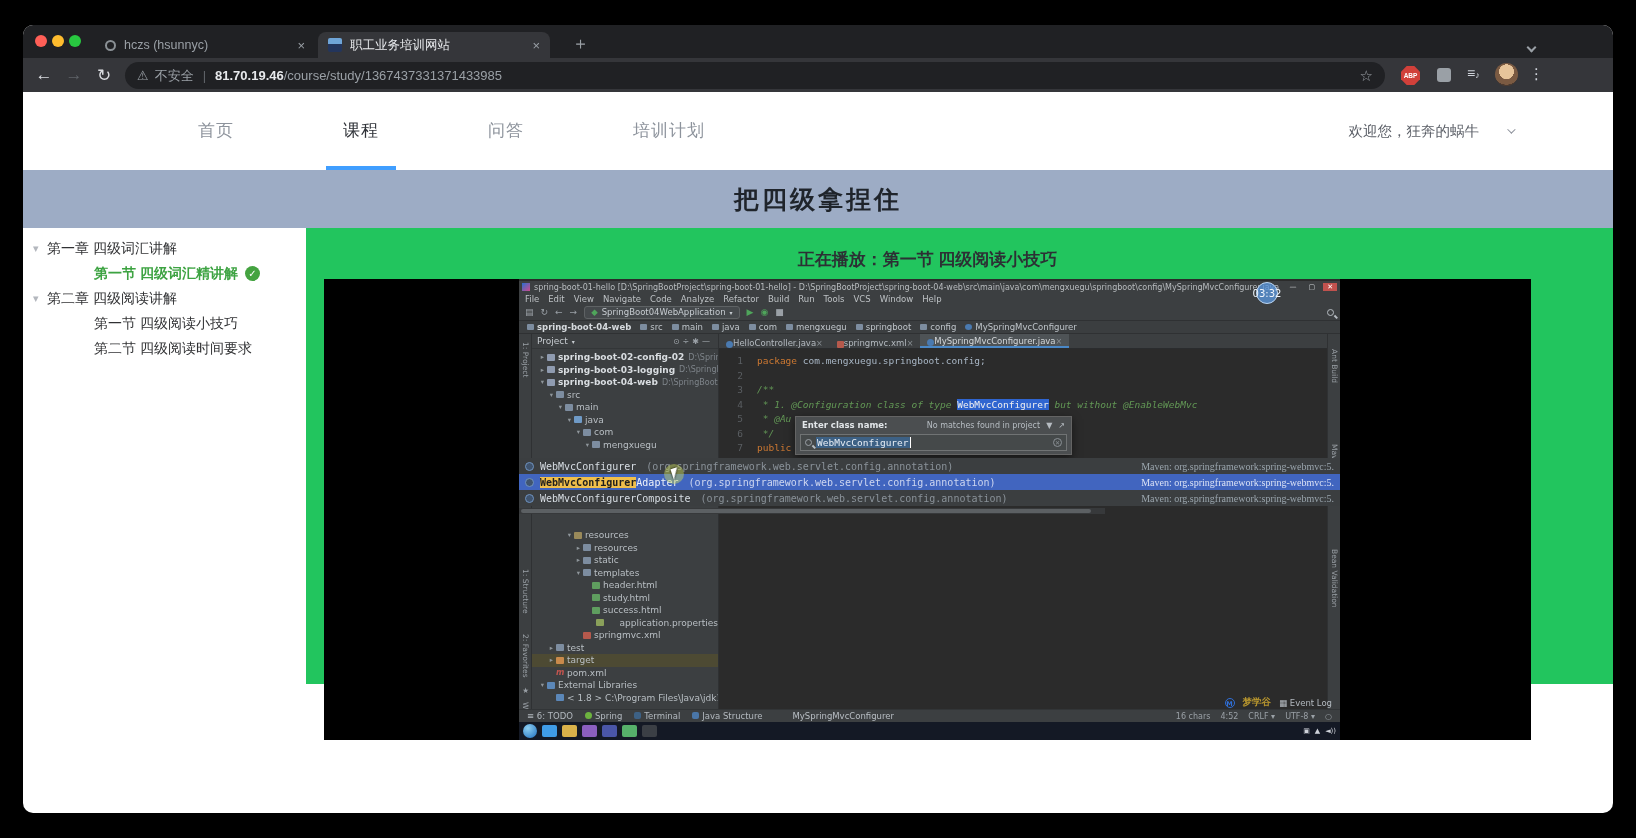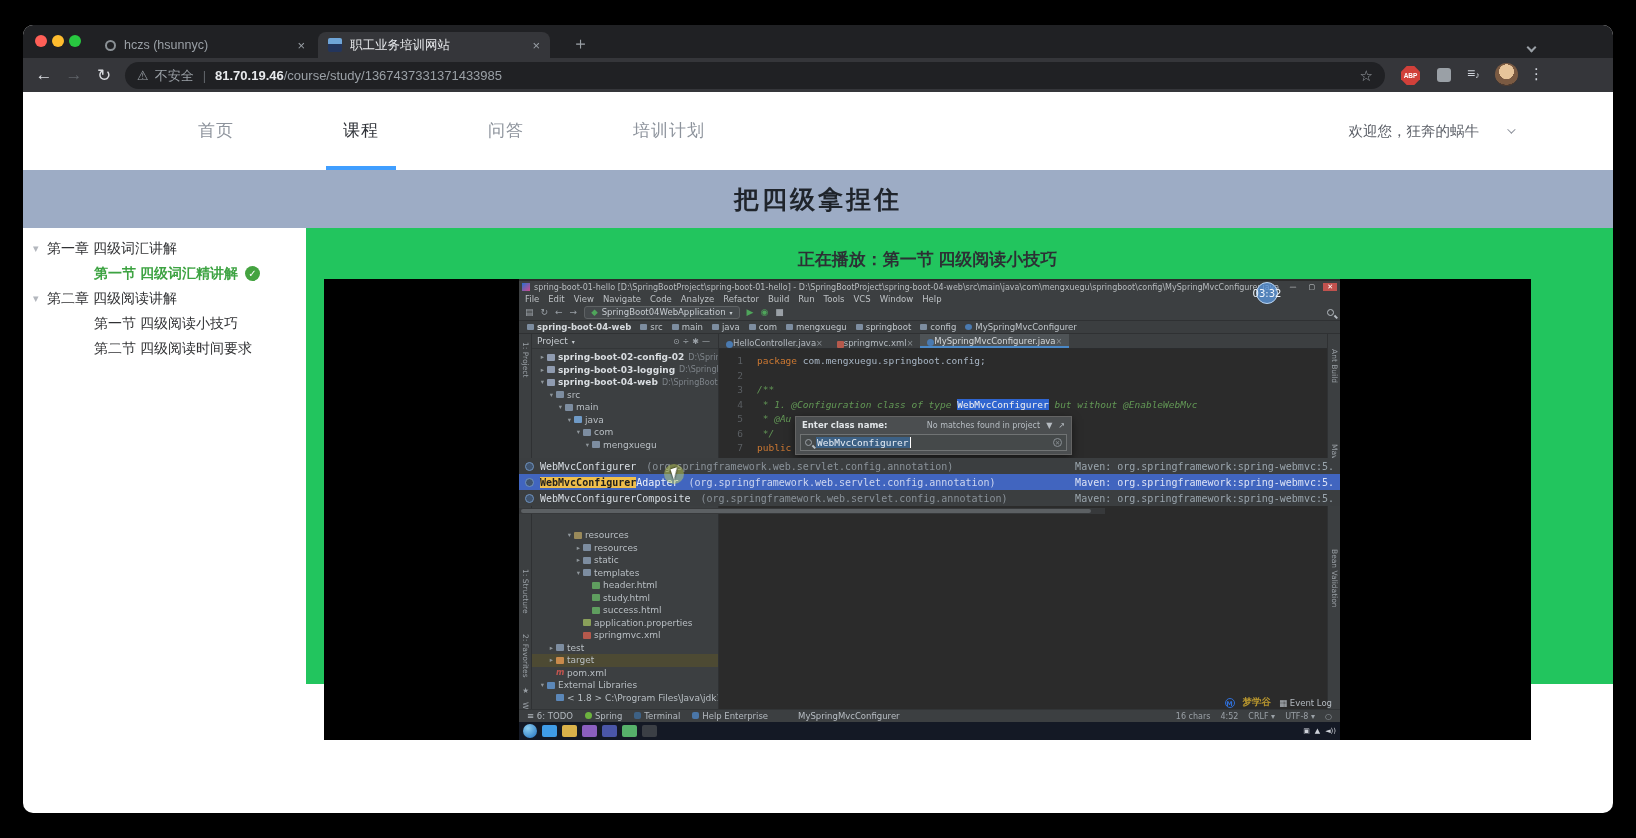"Maven:" .sug .mvn { font-family: none -> Liberation Serif, serif }
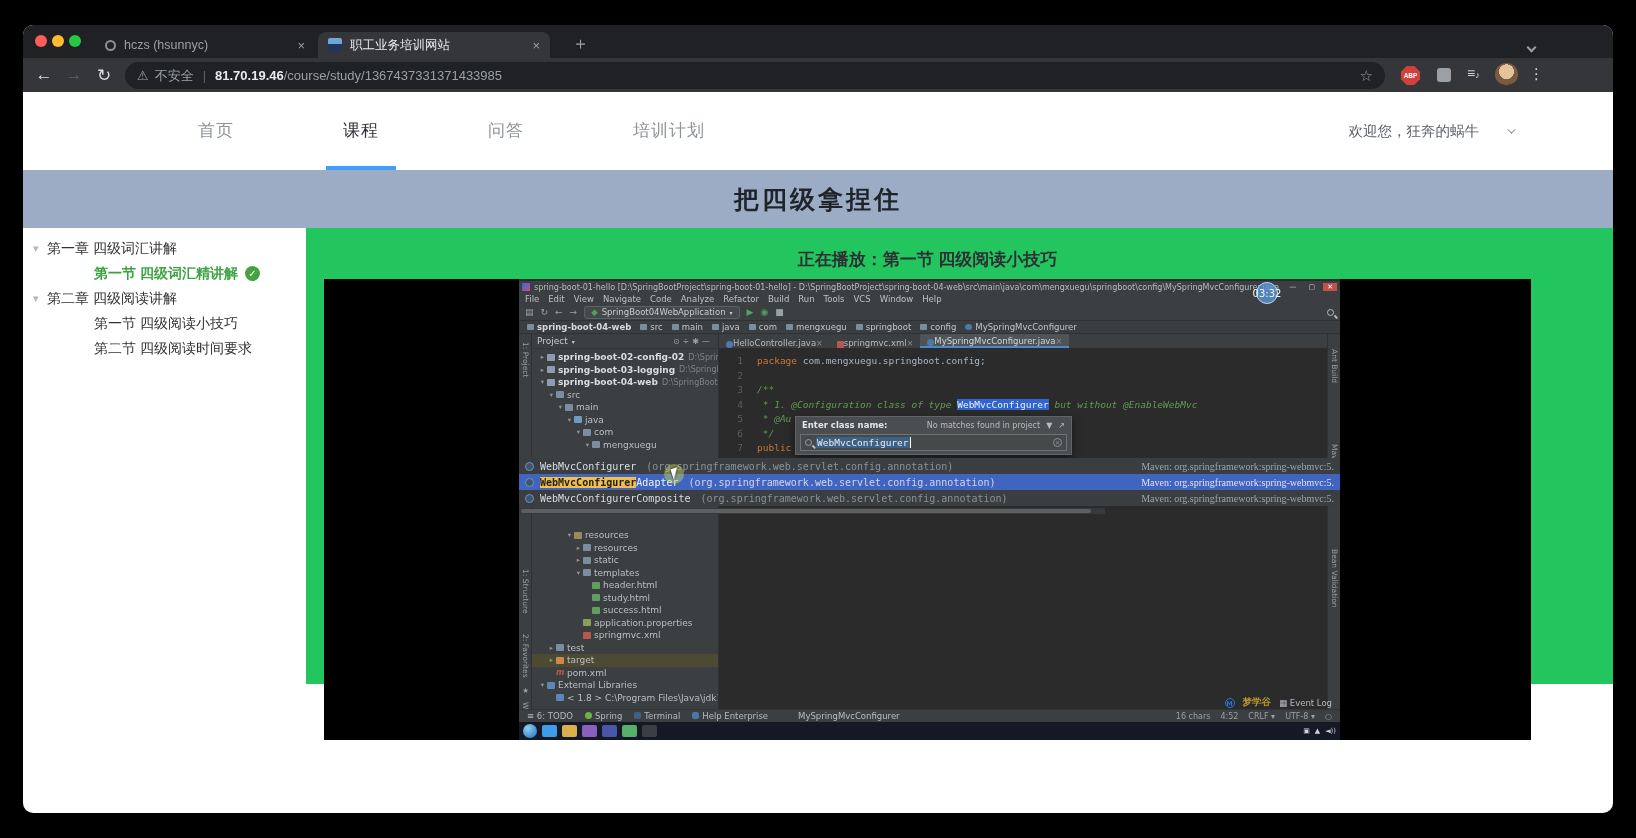"application.properties" div.tr-row { justify-content: none -> space-between }
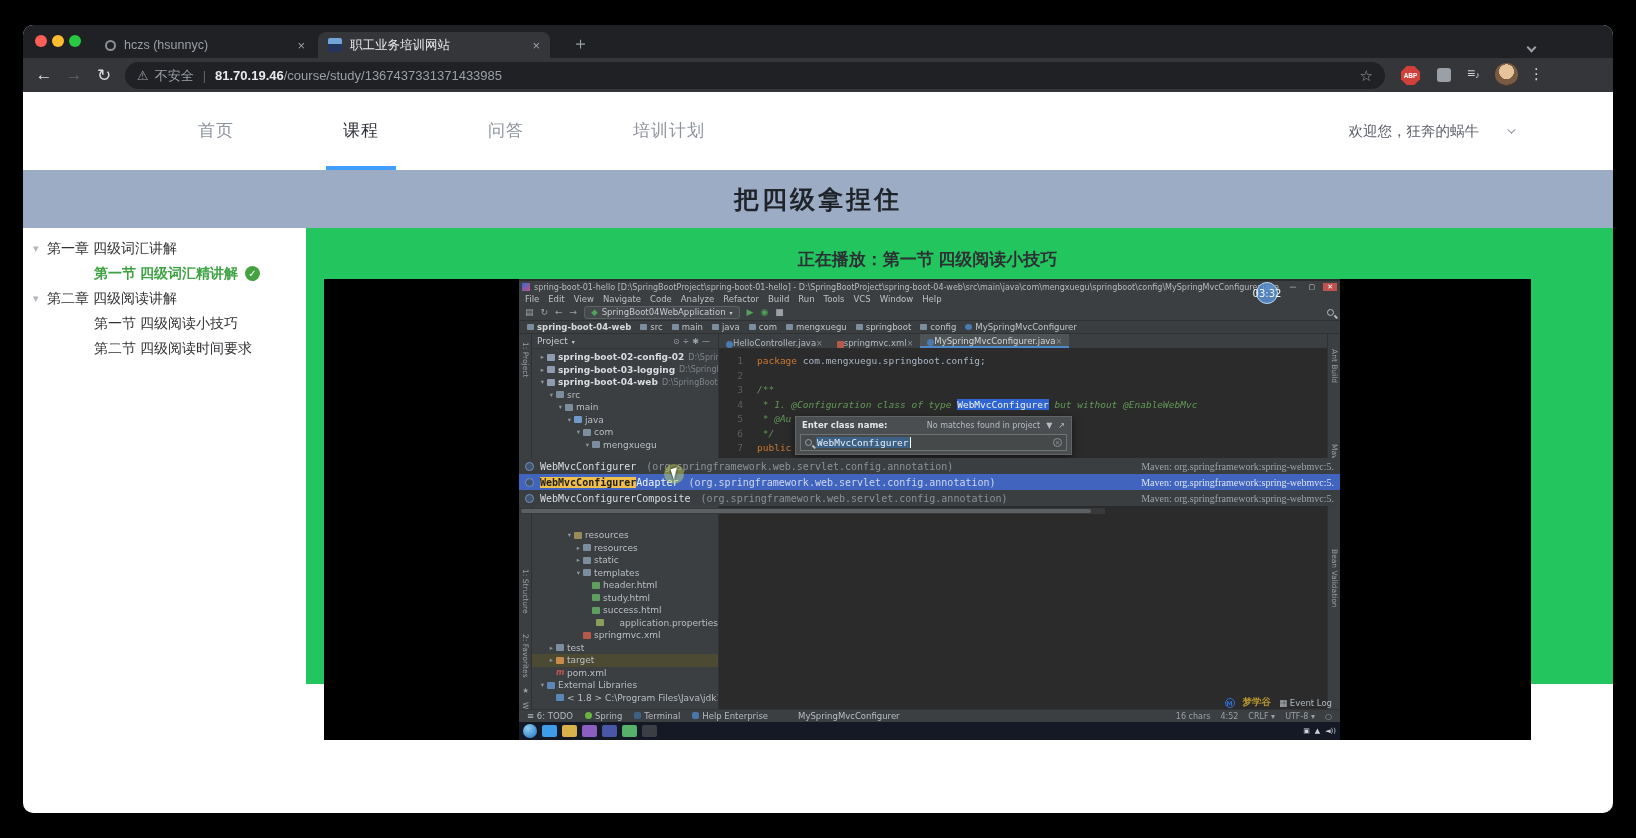"Help Enterprise" span { text: Help Enterprise -> Java Structure }
